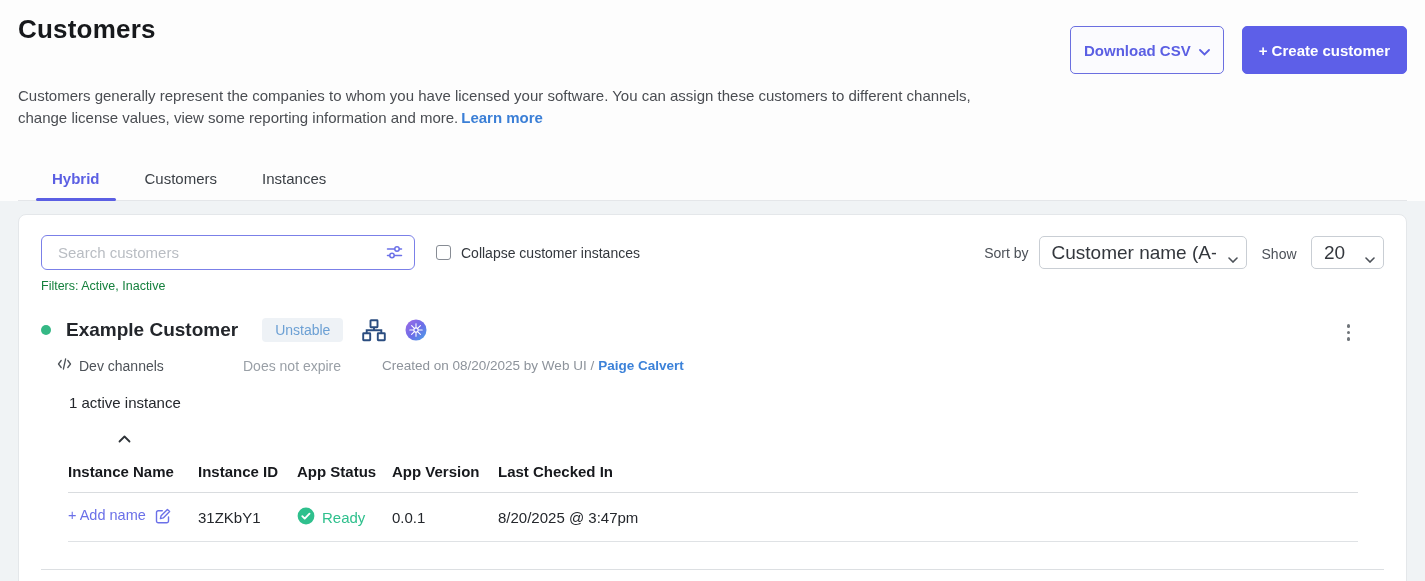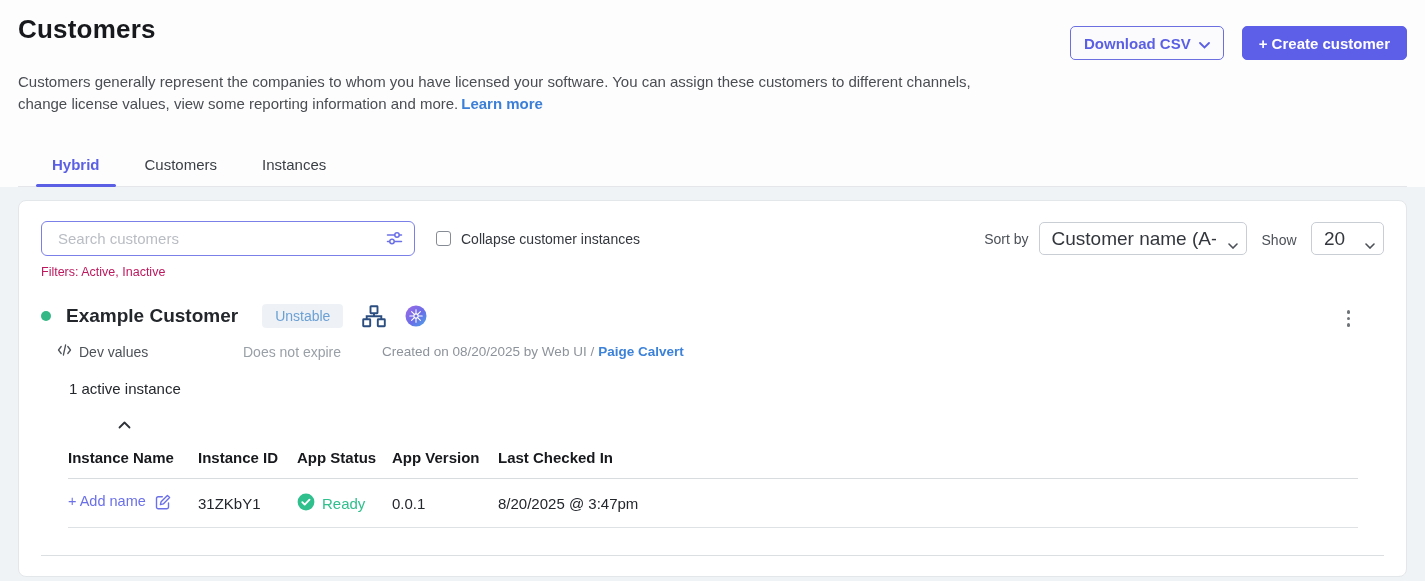"Download CSV" .btn { height: 34px -> 48px }
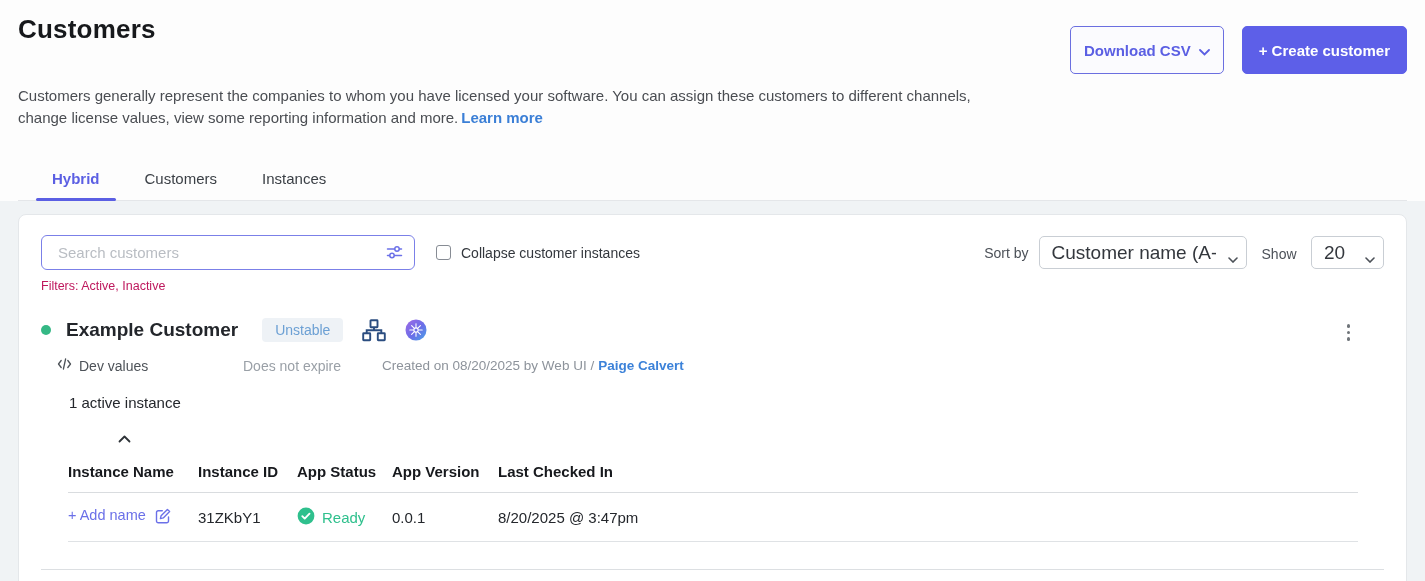"Filters: Active, Inactive" .filters-note { color: #be185d -> #15803d }
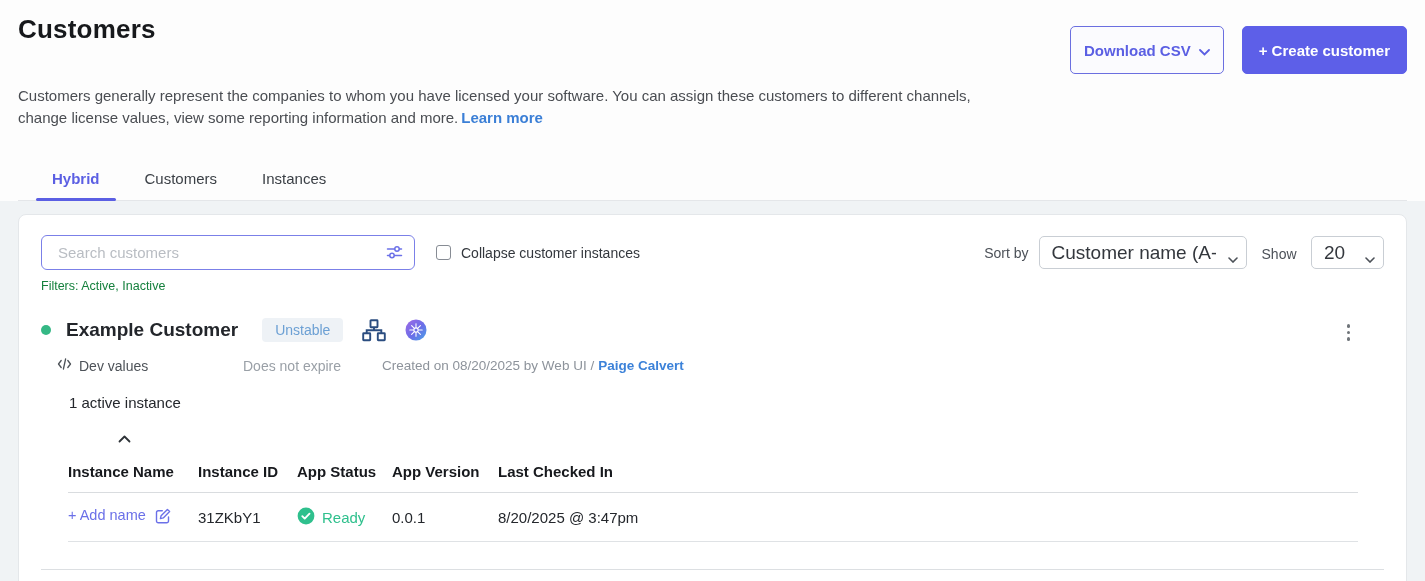"Dev values" span { text: values -> channels }
